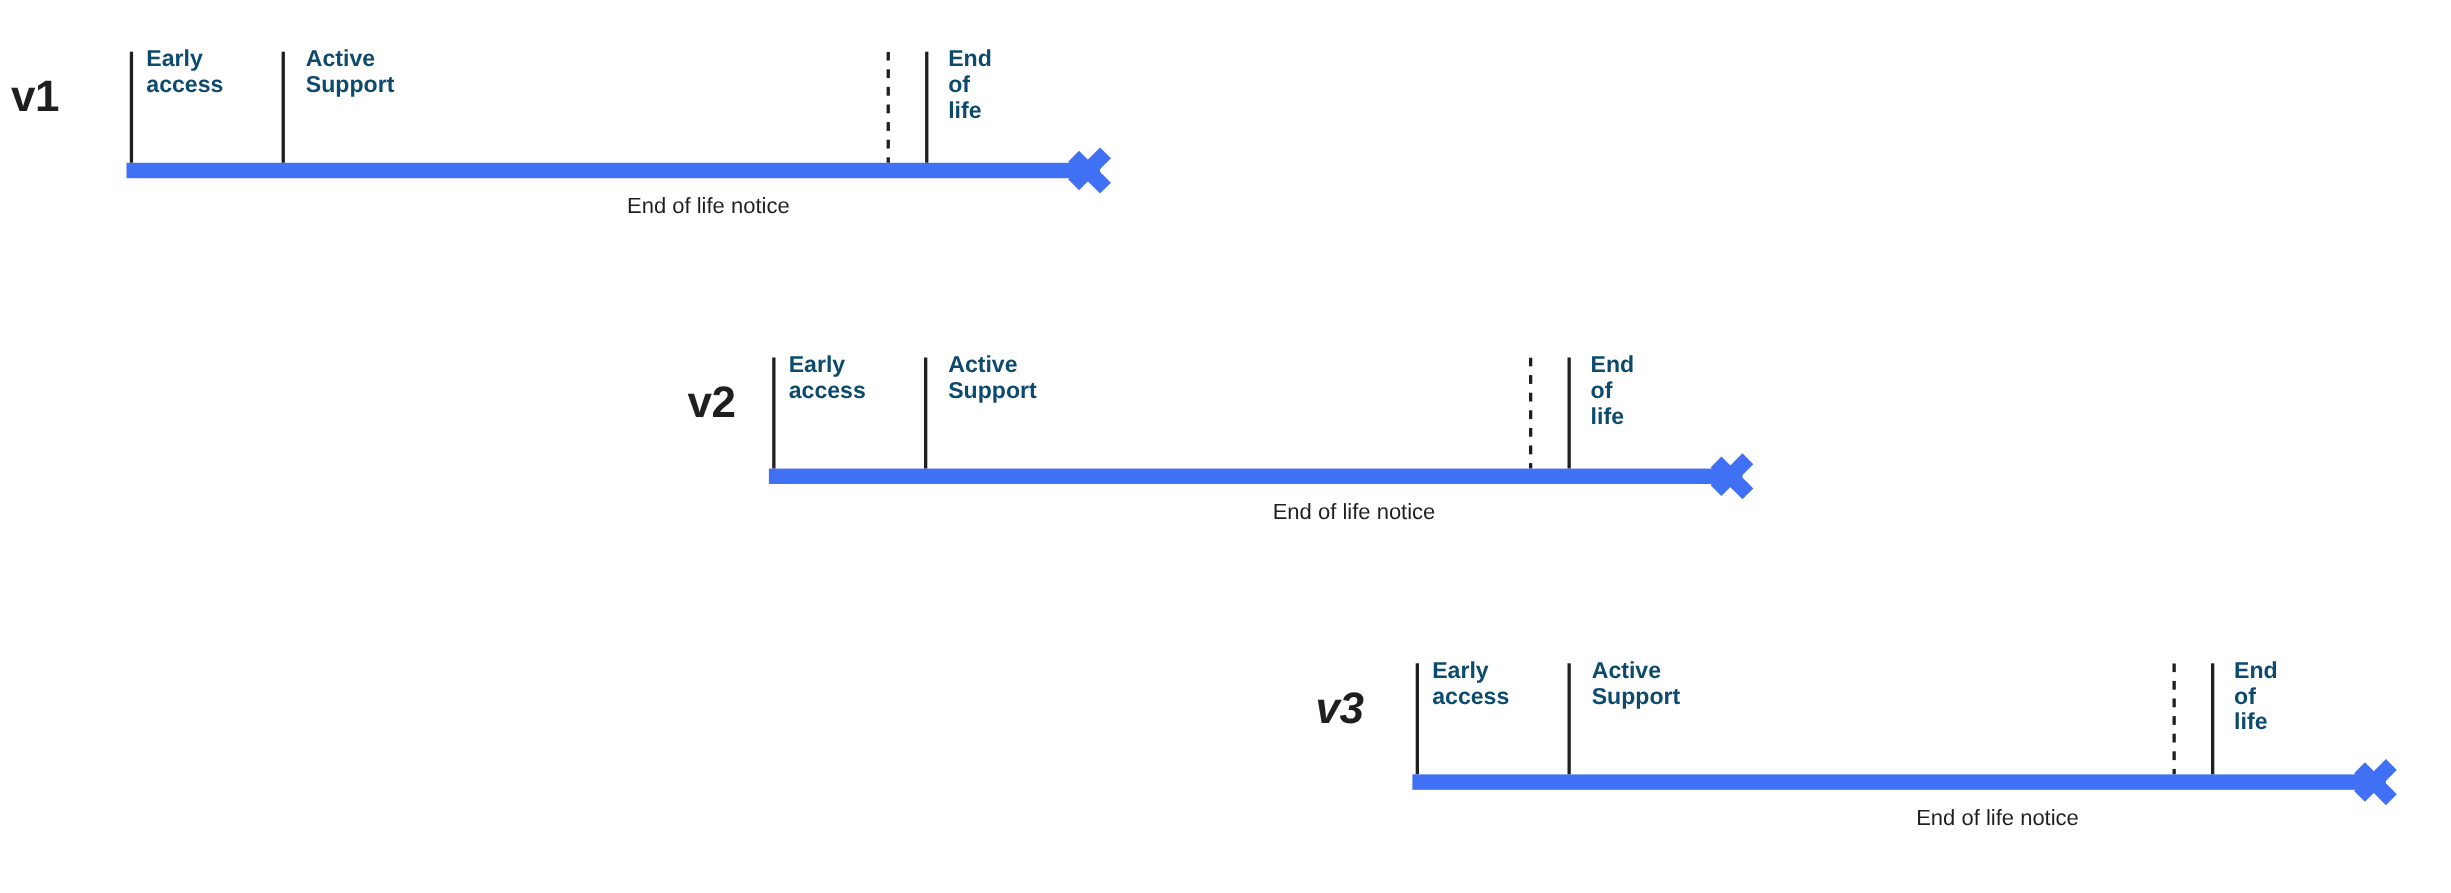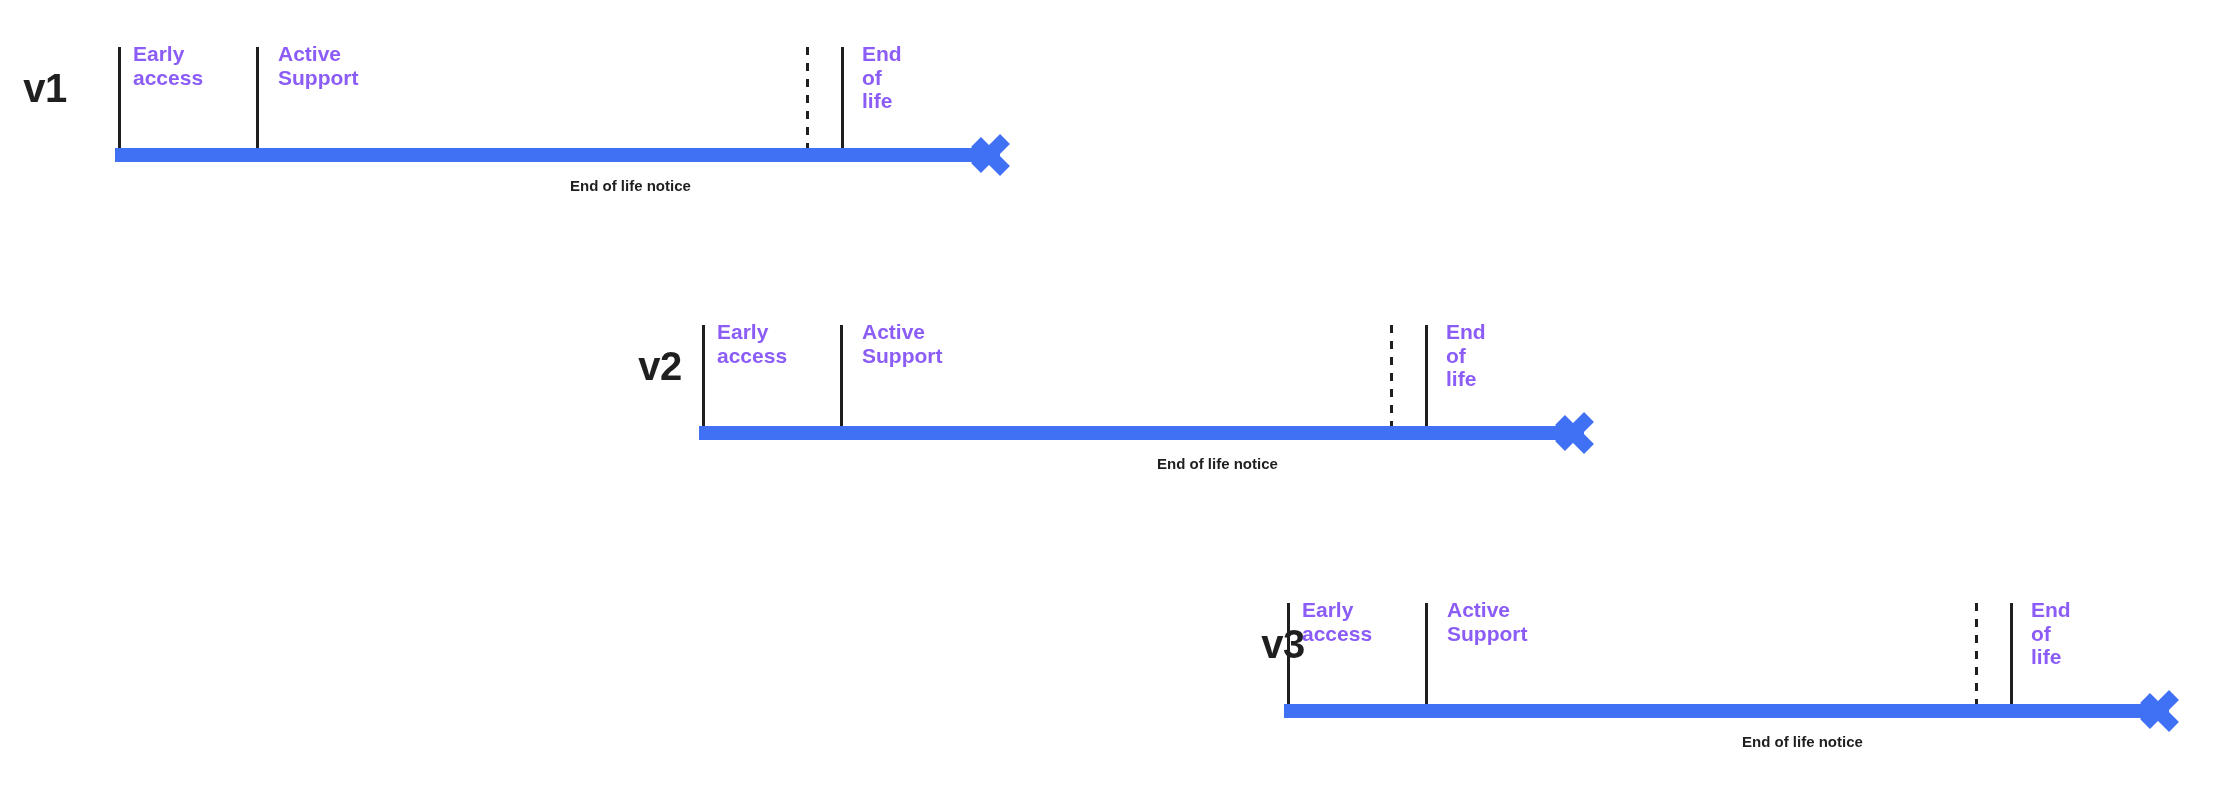"Early" .phase-label { color: #8b5cf6 -> #0c4a6e }
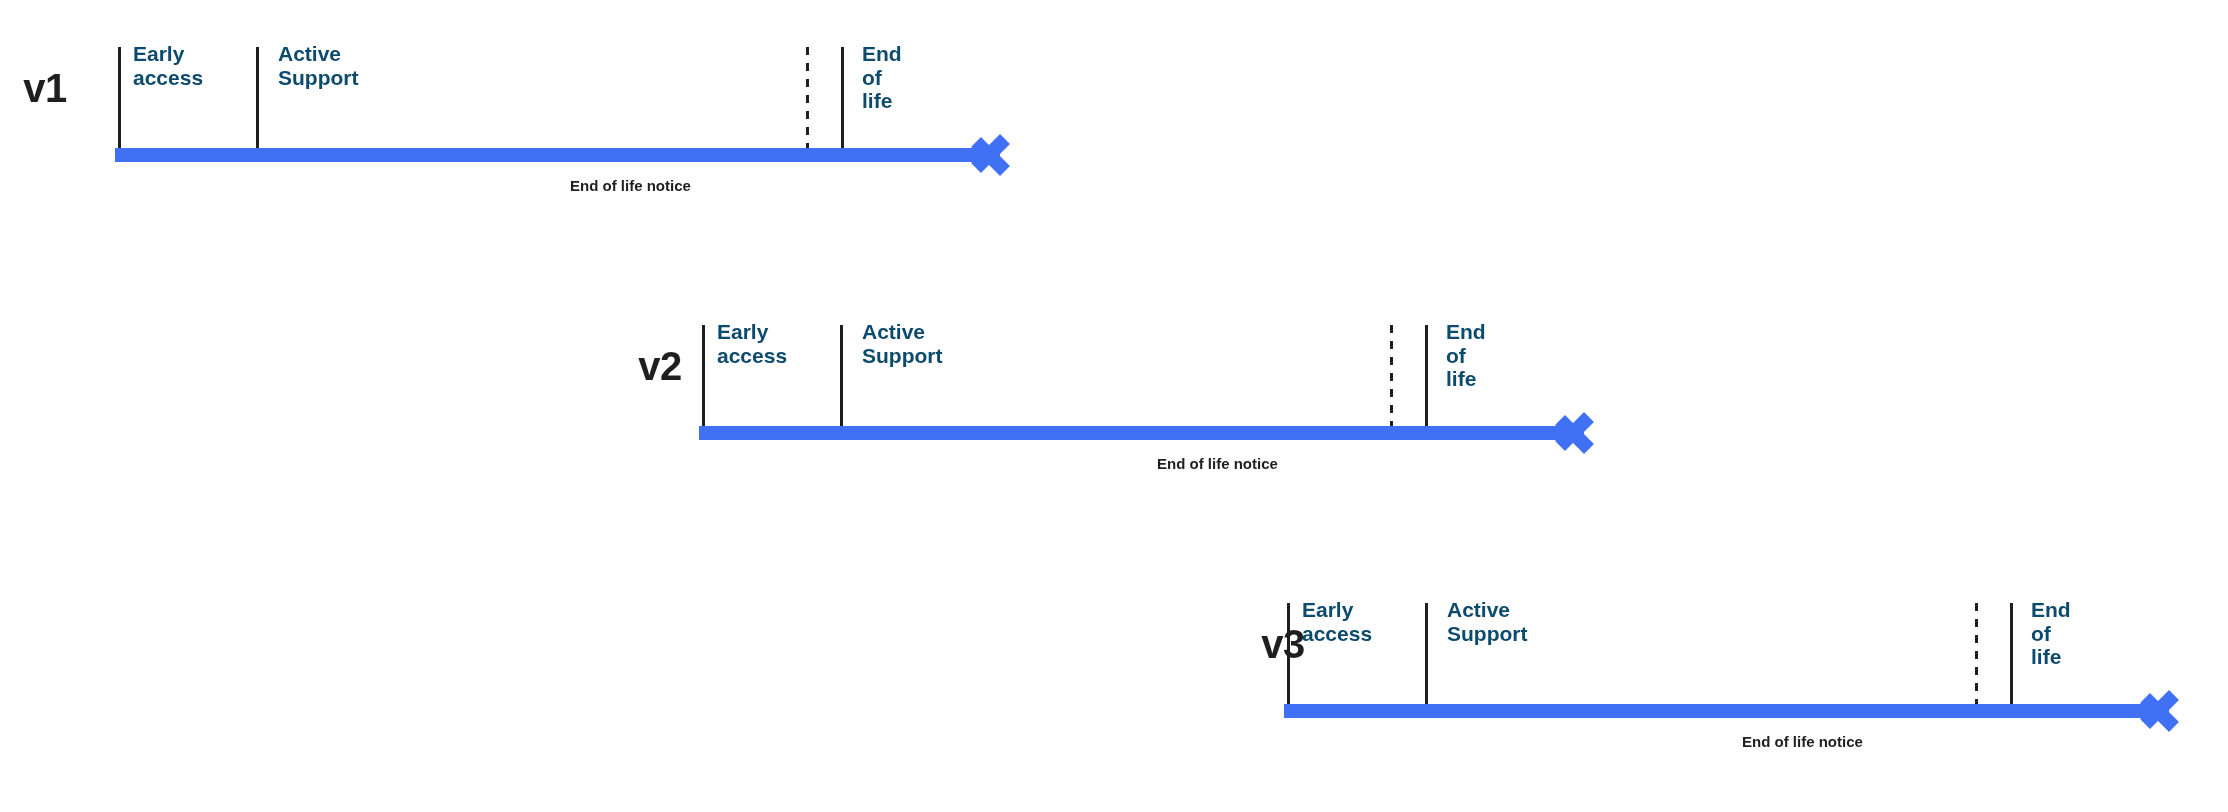"v1" .version-label { text-align: center -> left }
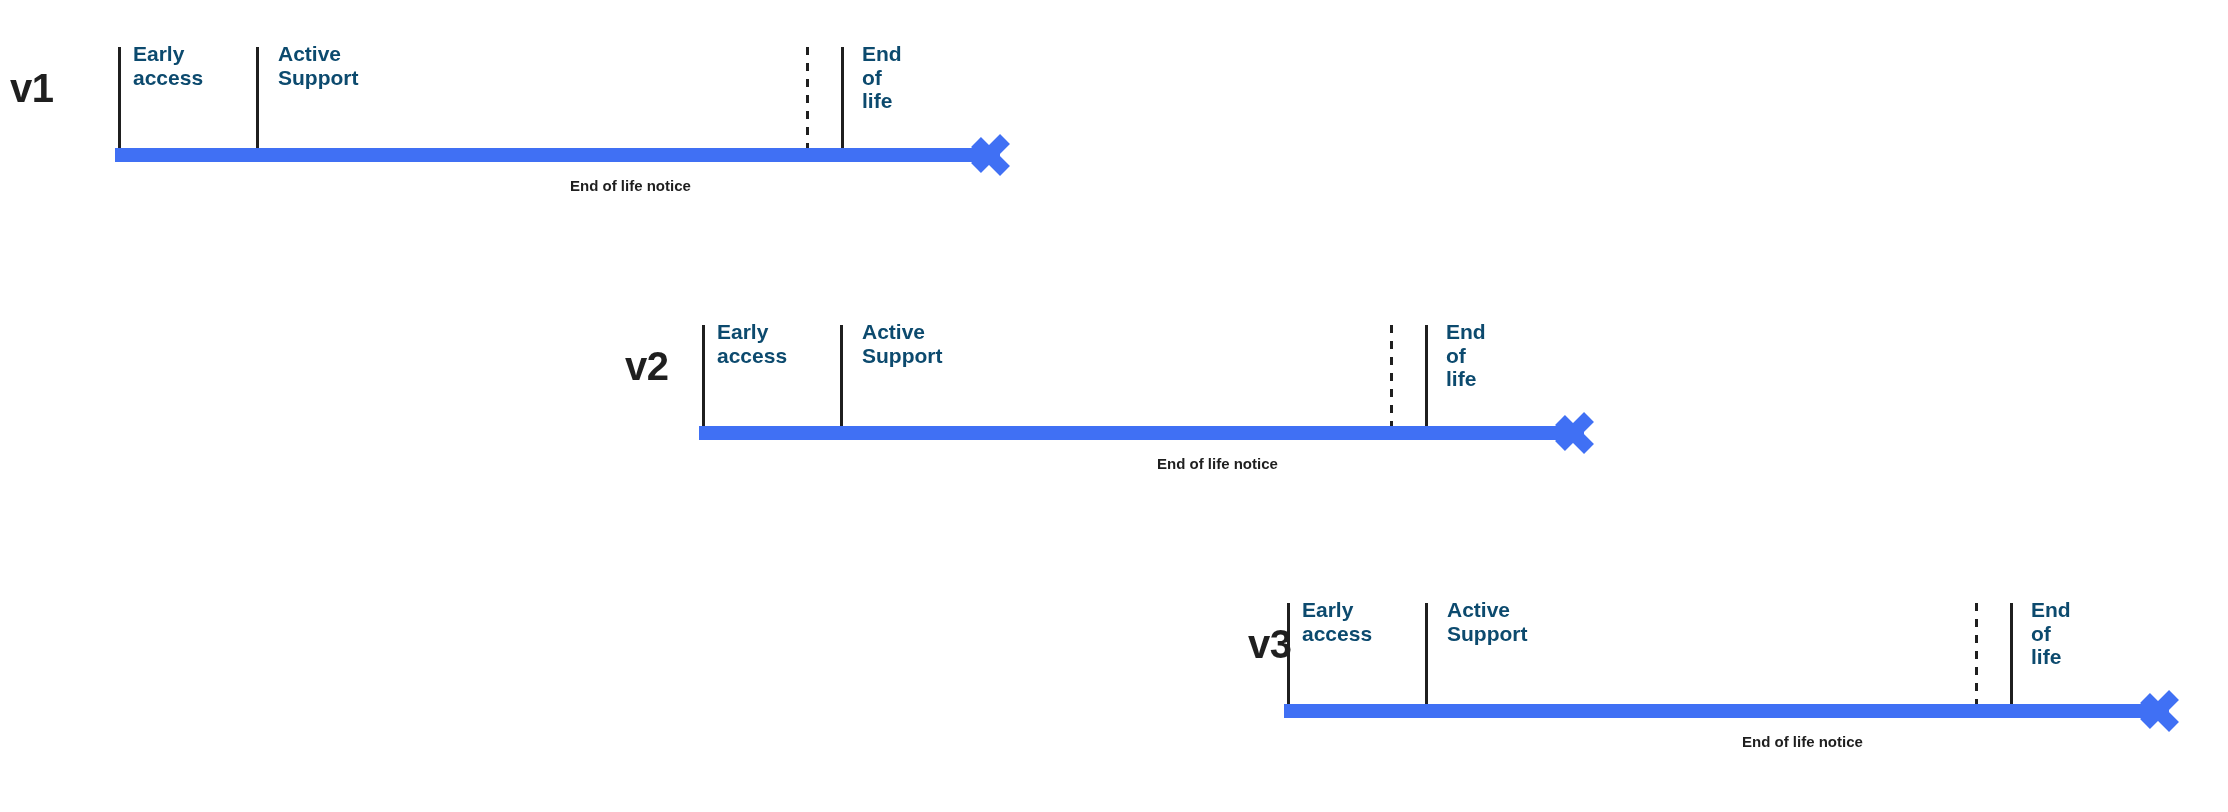"End of life notice" .notice-label { font-size: 15px -> 20px; font-weight: 700 -> 400 }
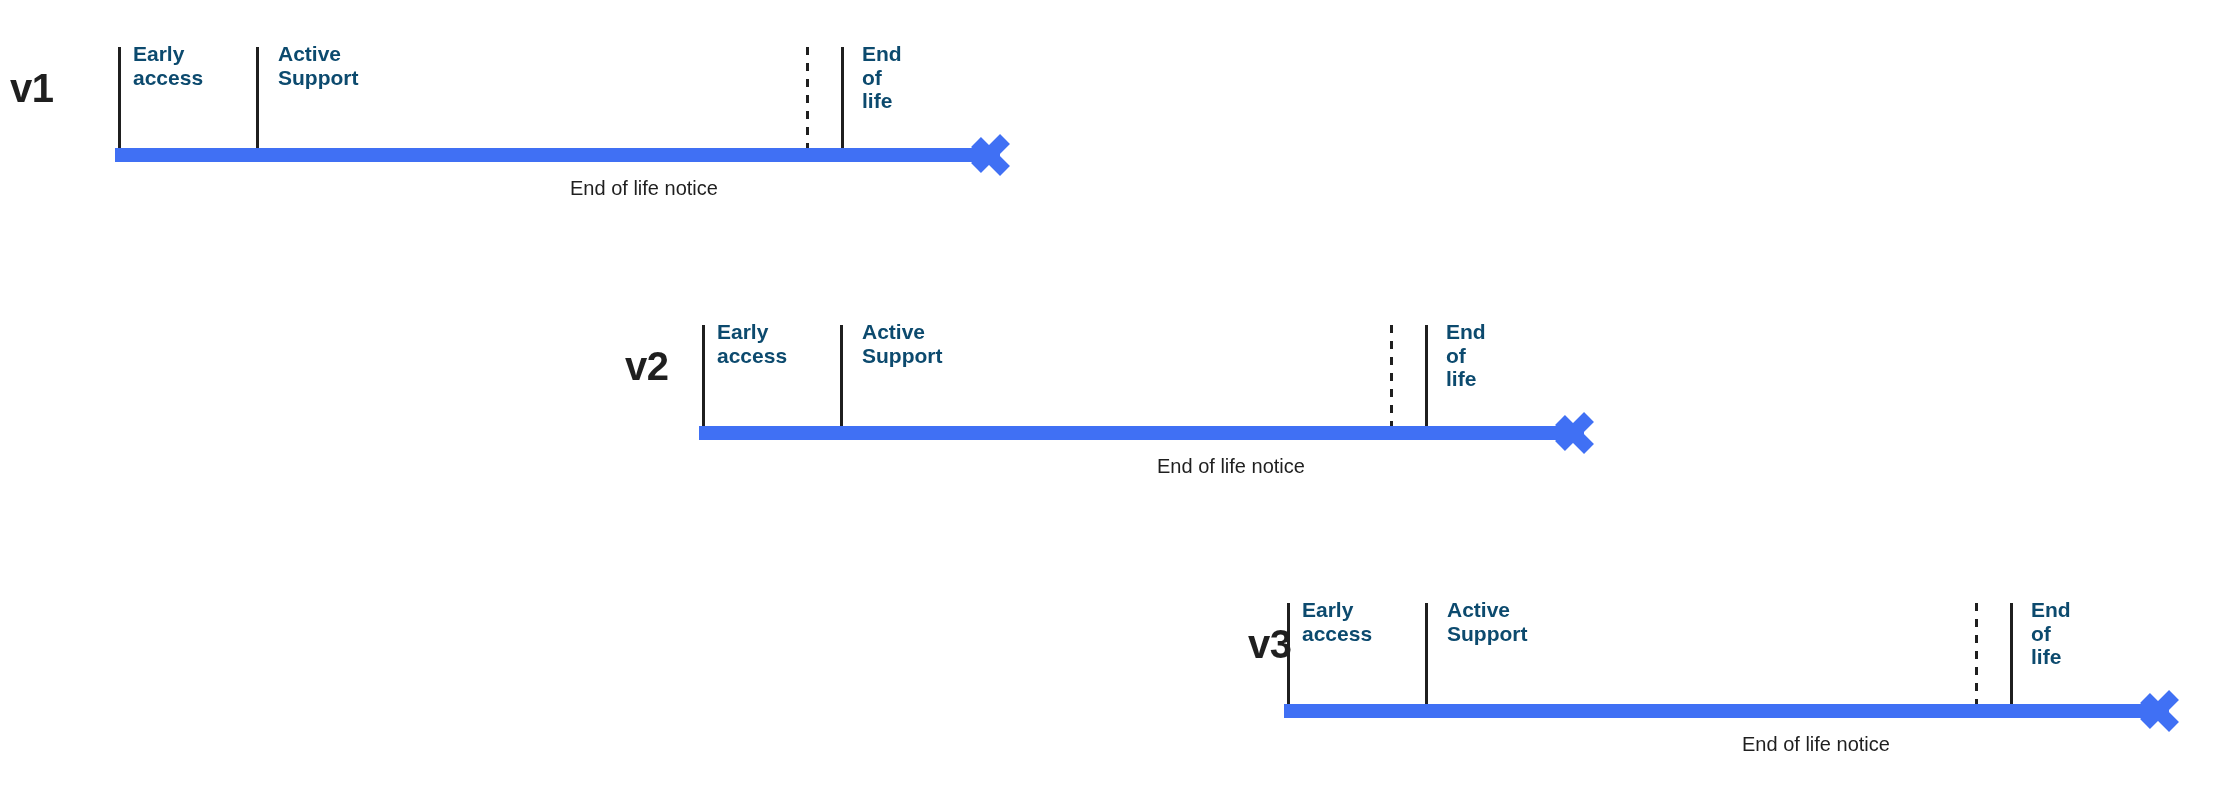"v3" div.version-label { font-style: none -> italic; left: 1248px -> 1196px }
